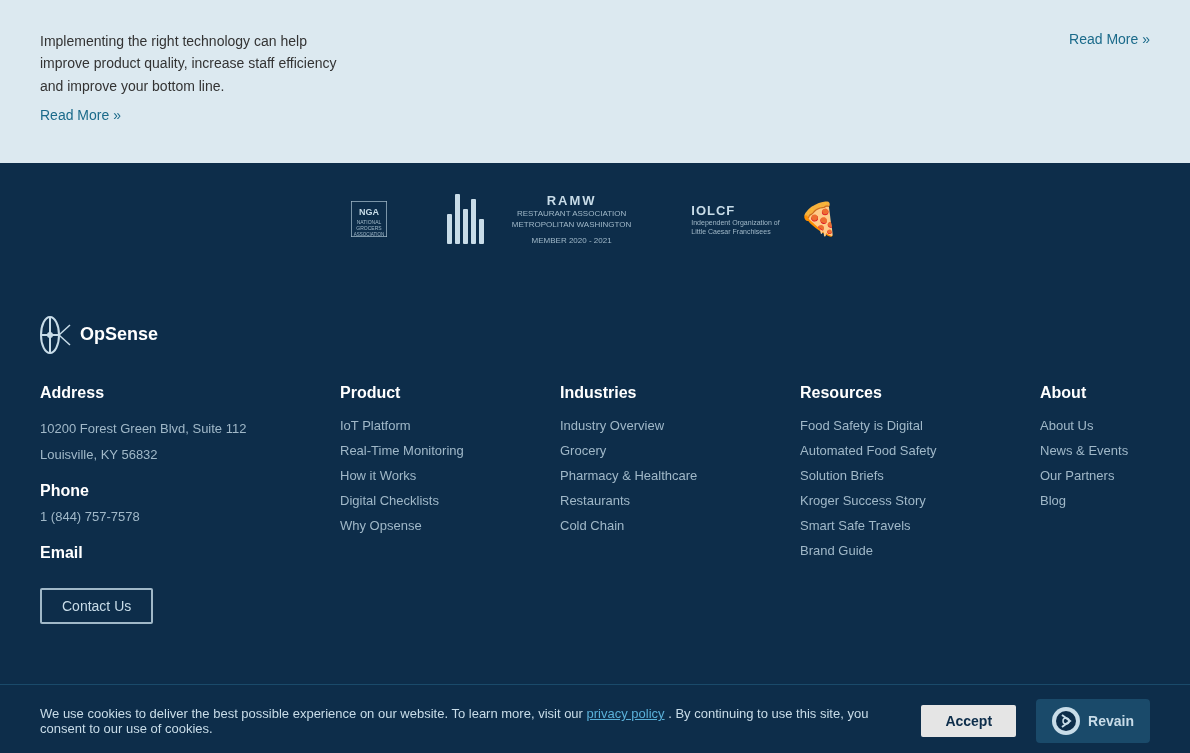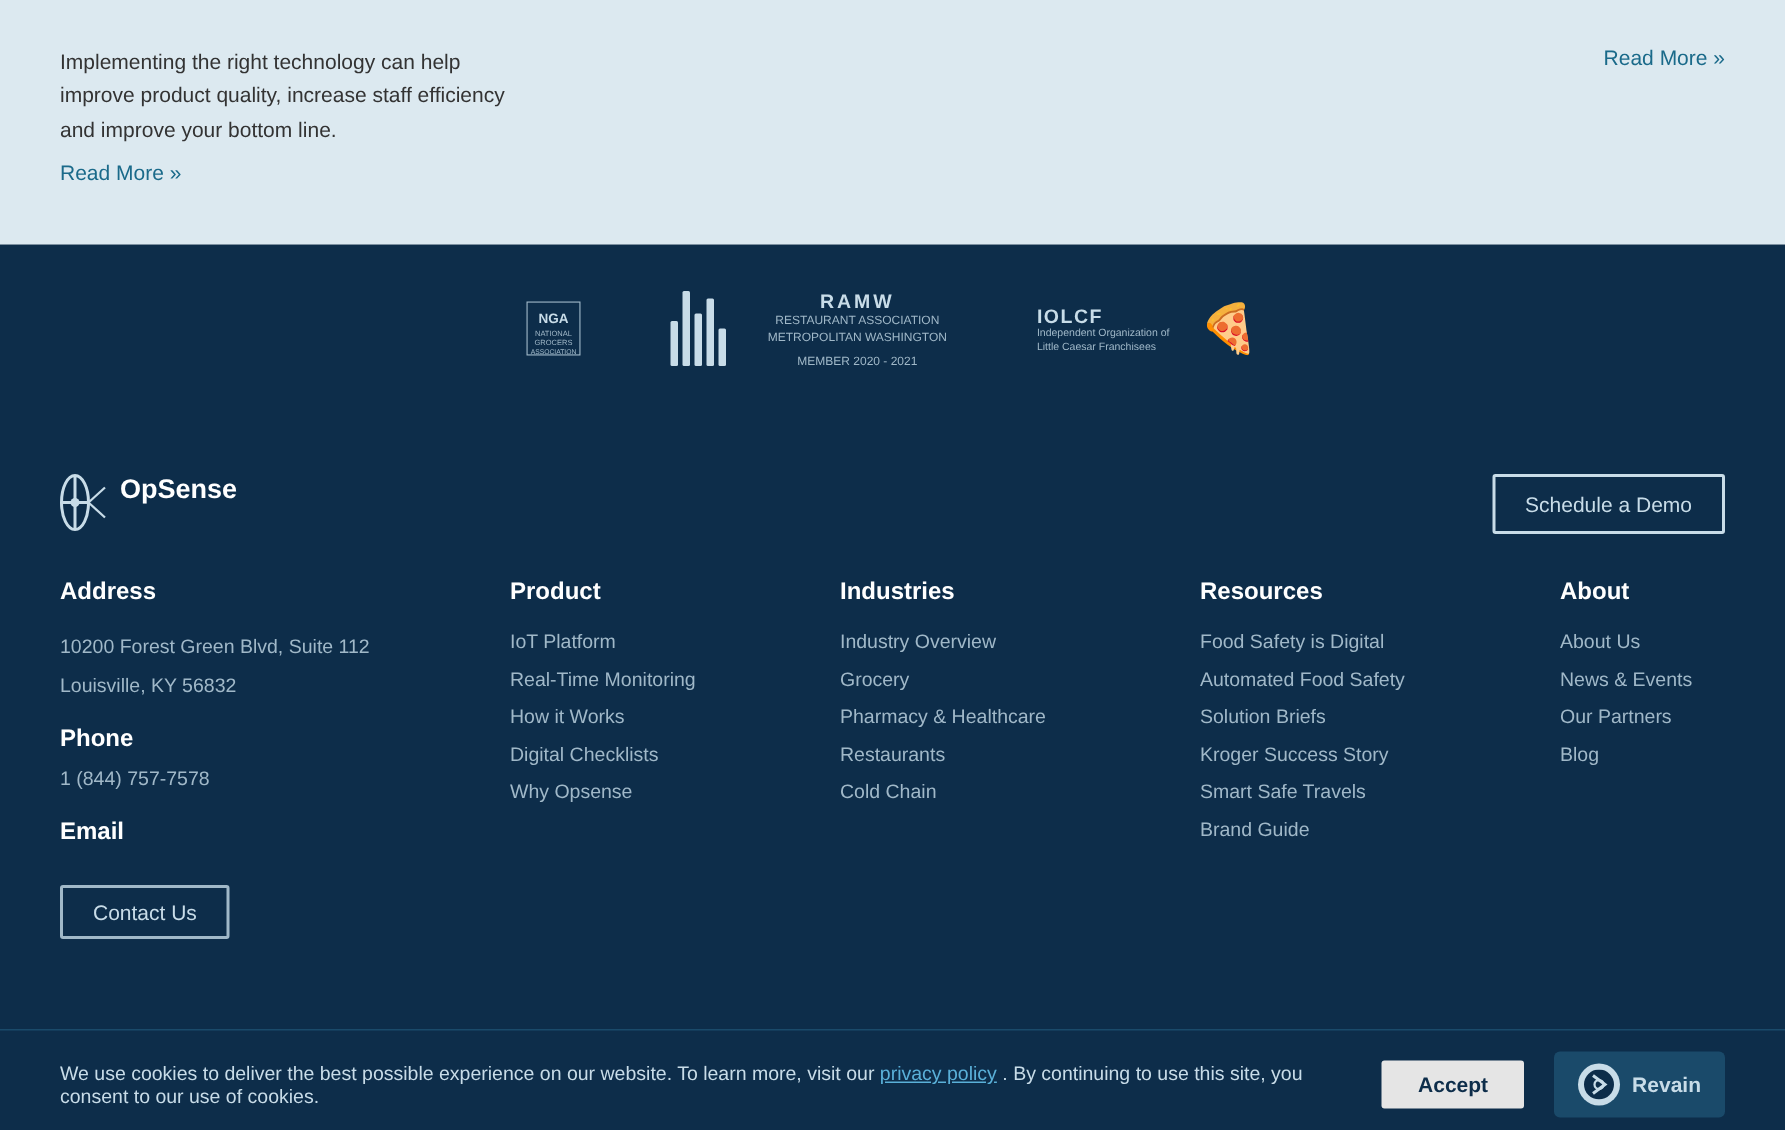"OpSense" .footer-logo { align-items: flex-start -> center }
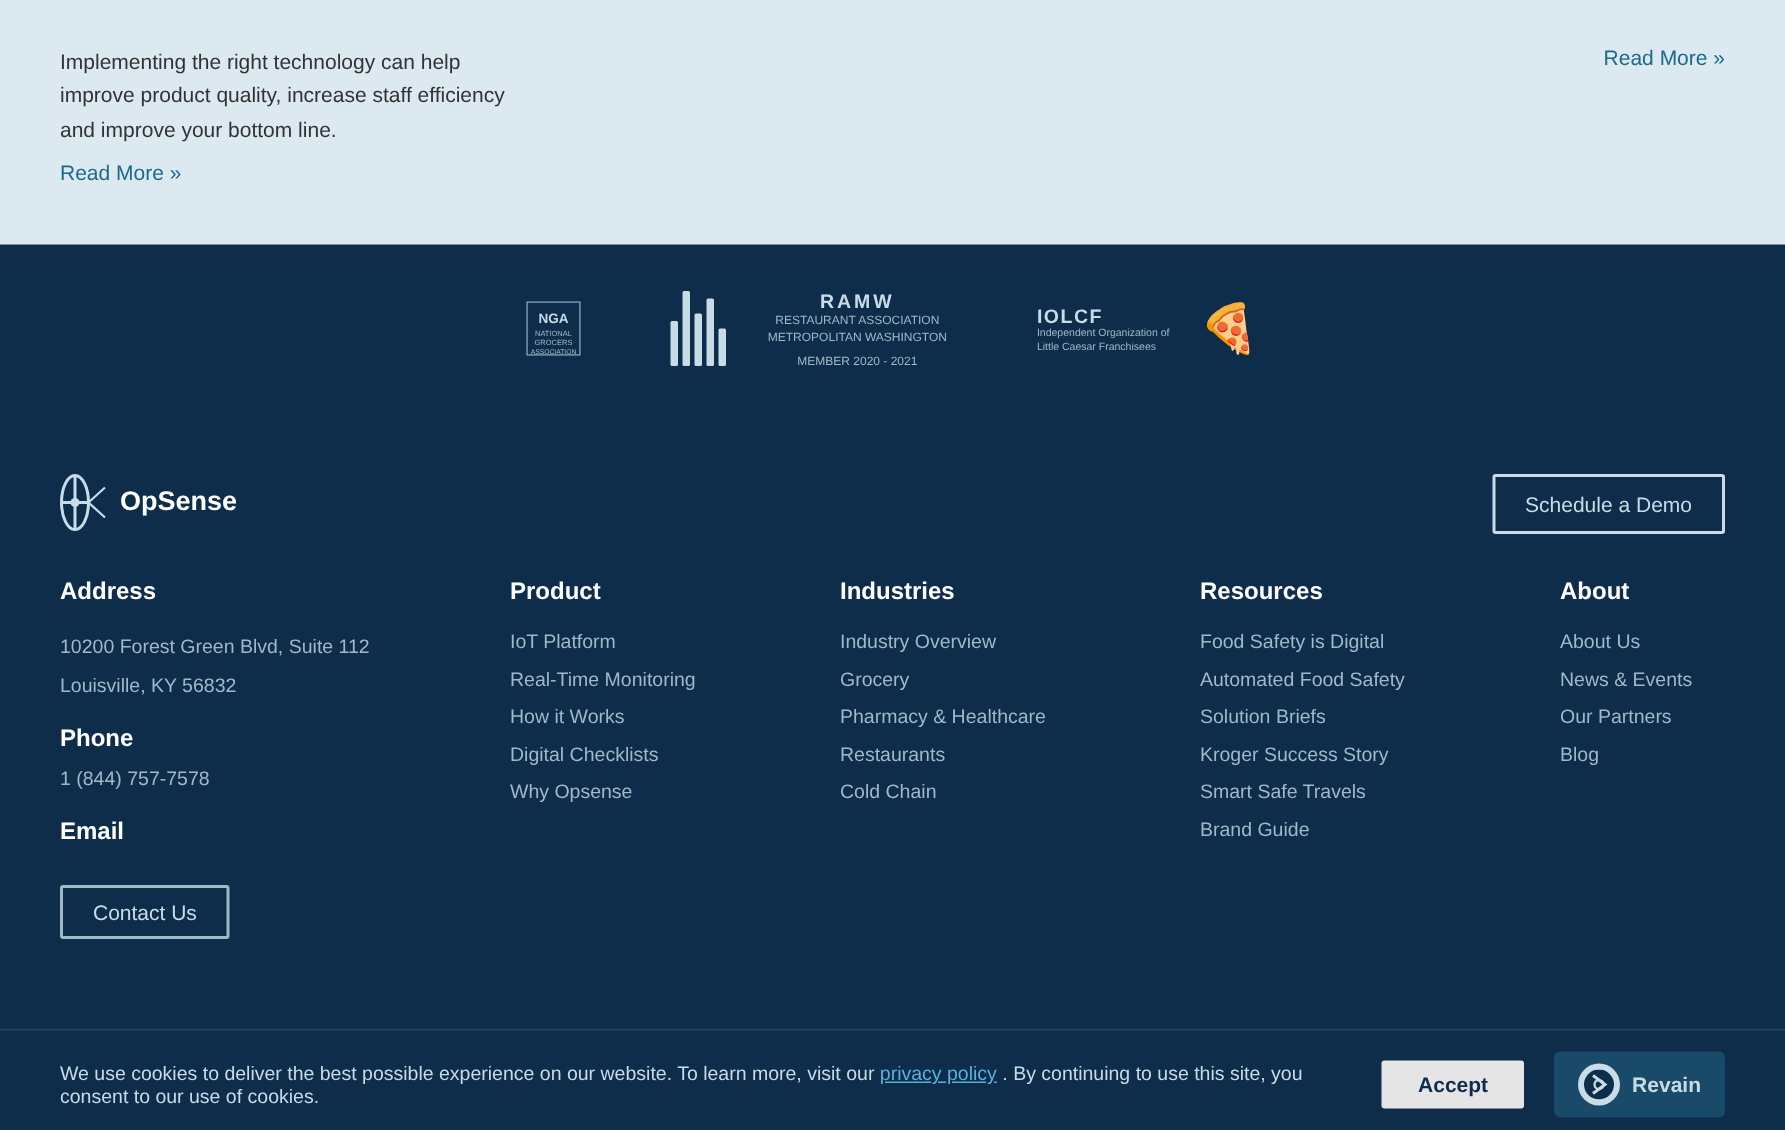"Schedule a Demo" button.schedule-btn { html: <button>Schedule a Demo</button> -> none }
